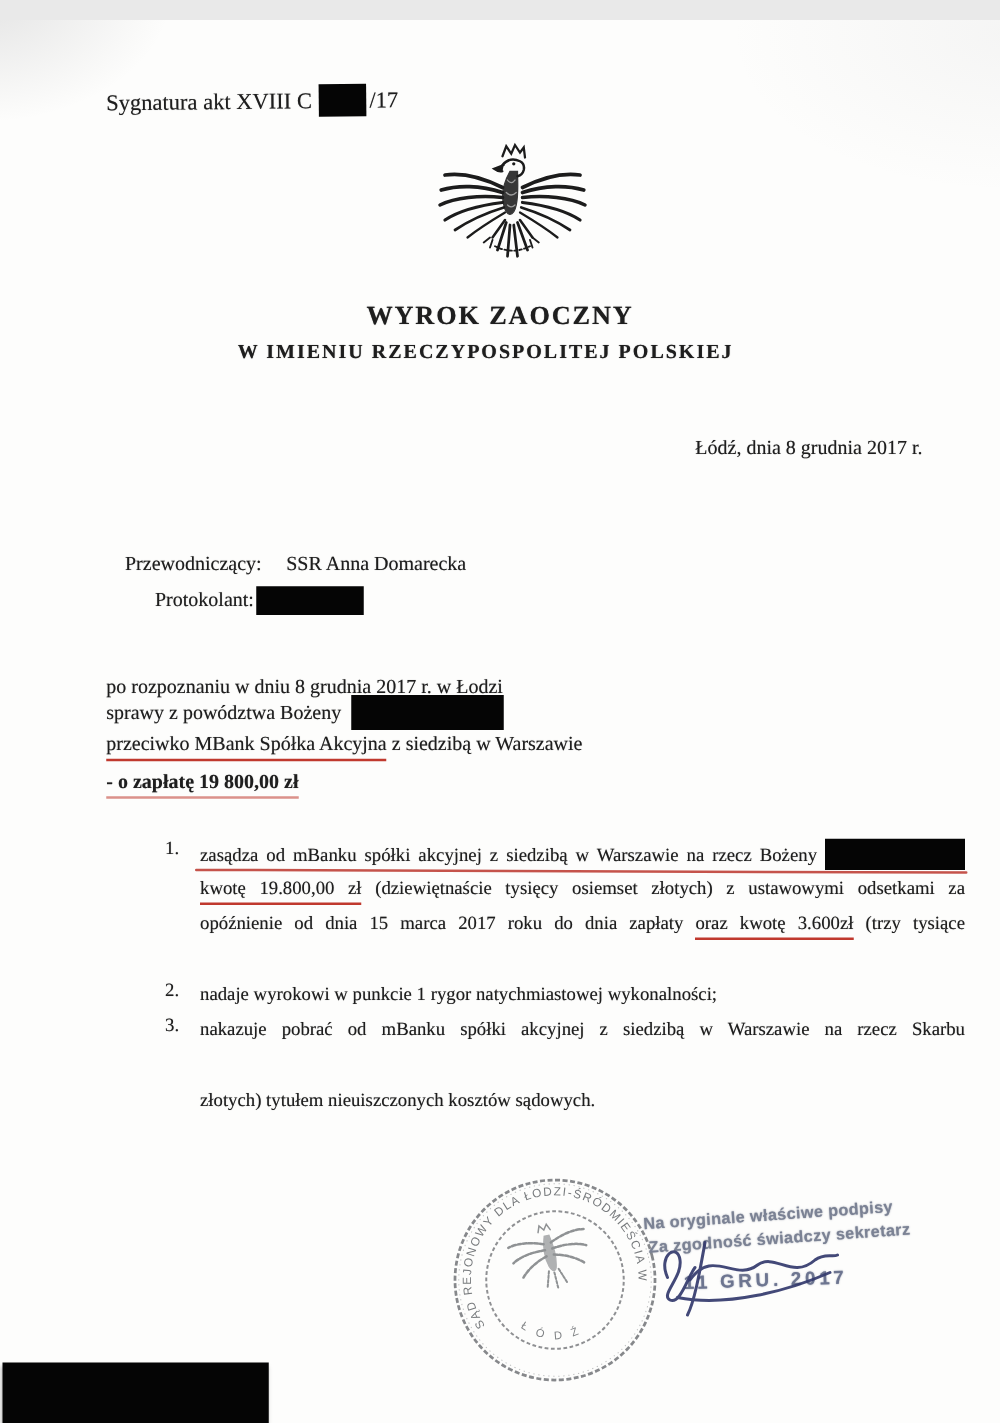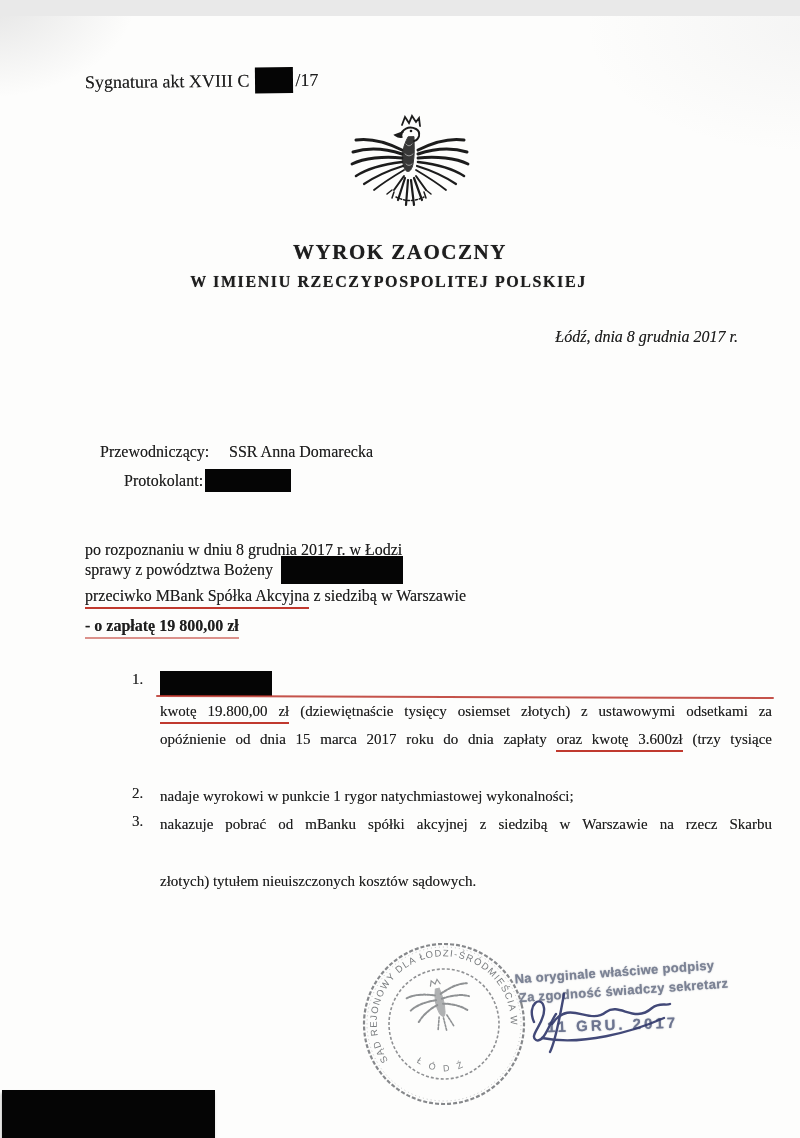"Łódź, dnia 8 grudnia 2017" .dateline { font-style: italic -> none; top: 312px -> 334px }
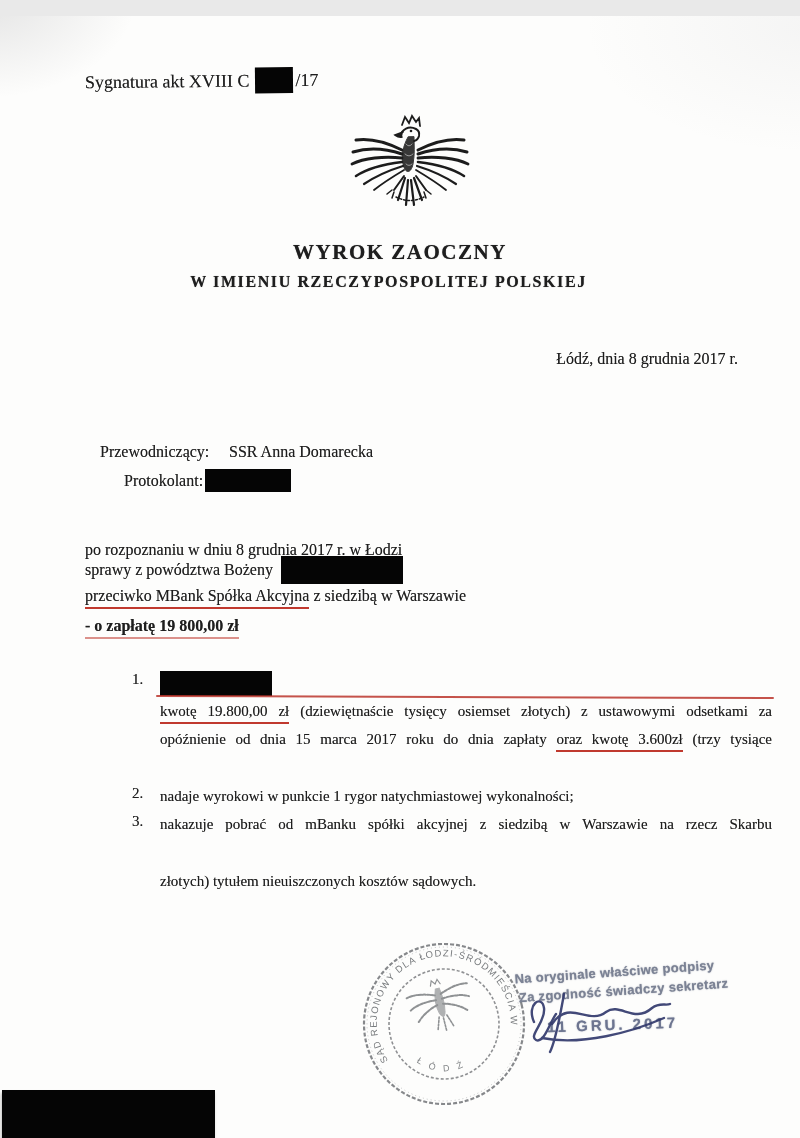"zasądza od mBanku spółki akcyjnej" span { html: none -> <span>zasądza od mBanku spółki akcyjnej z siedzibą w Warszawie na rzecz Bożeny</span> }
